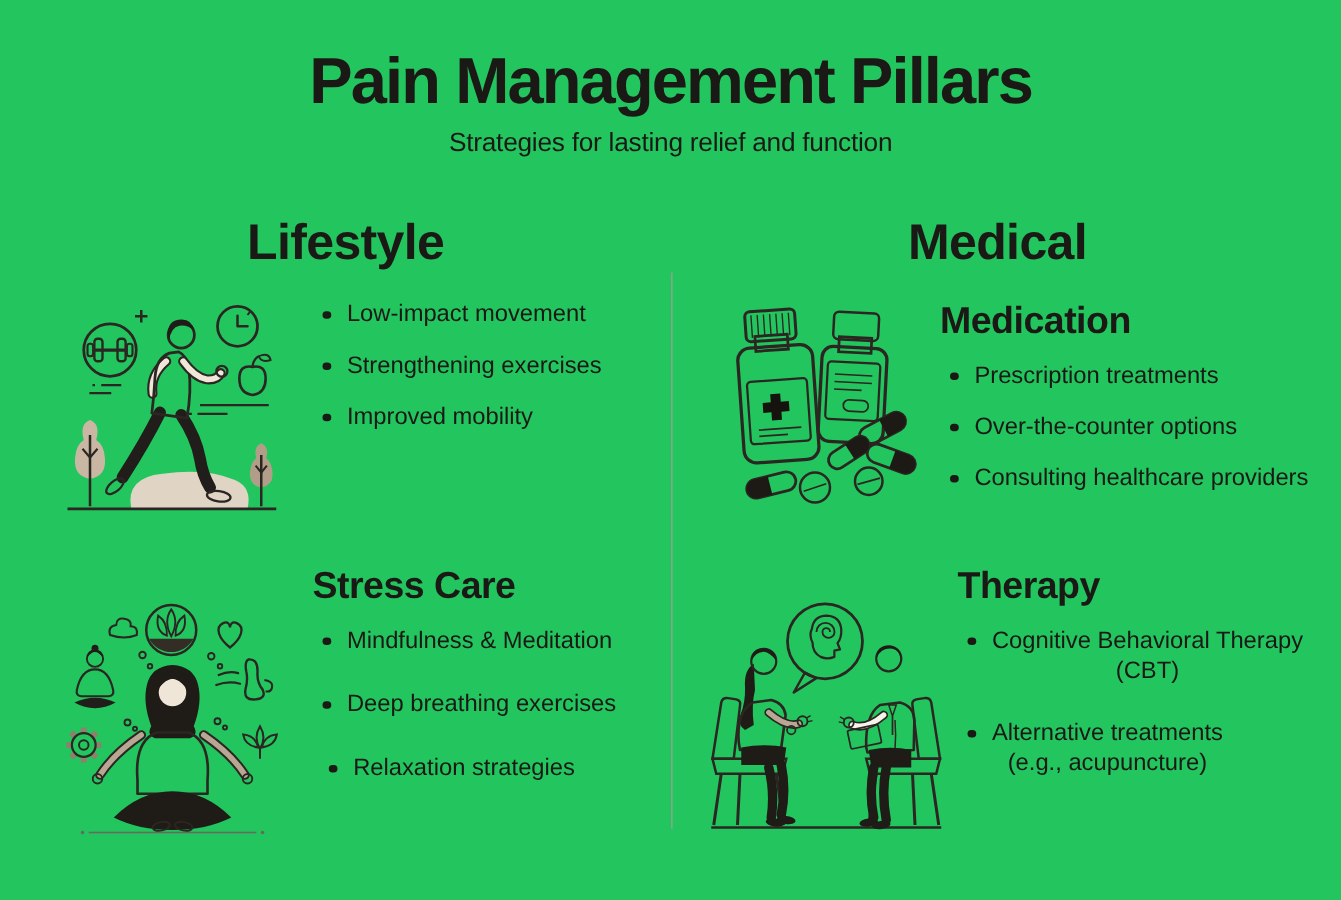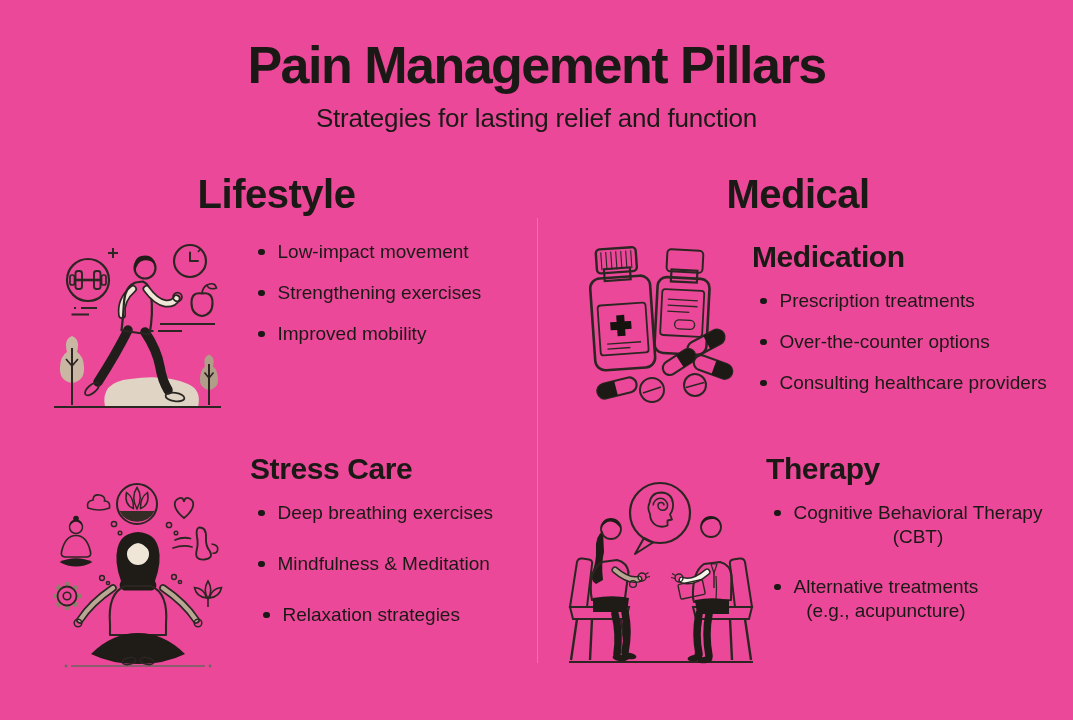"Pain Management Pillars" .canvas { background: #ec4899 -> #22c55e }
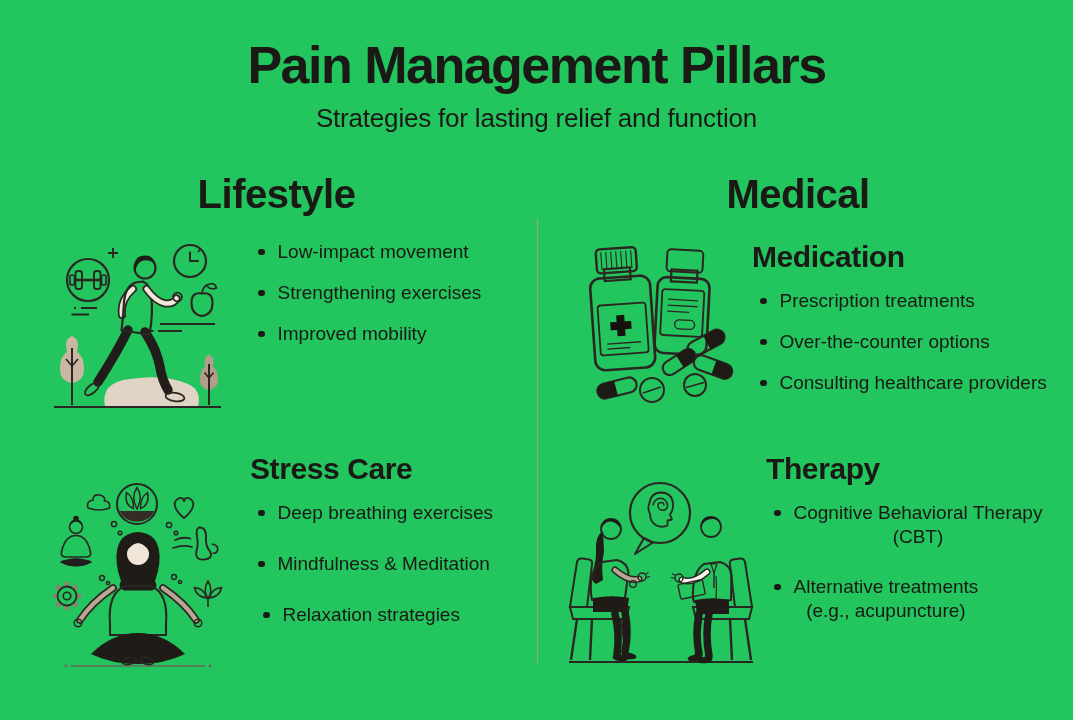"Strategies for lasting relief and" .subtitle { font-size: 26px -> 21px }
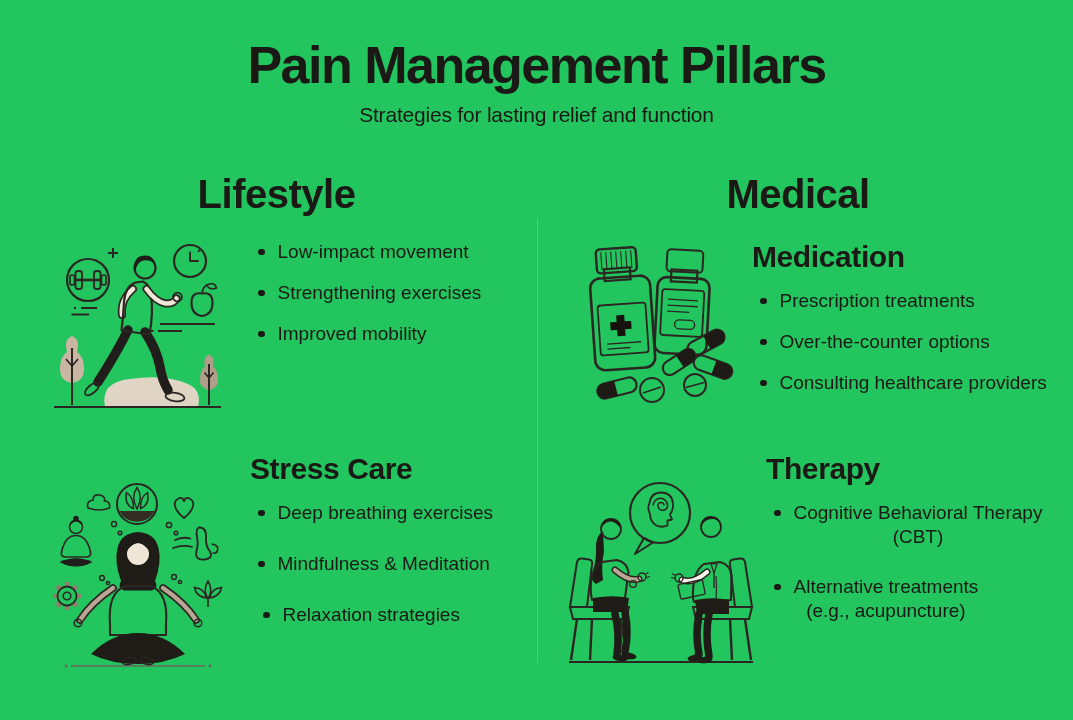"Deep breathing exercises" li { order: before "Mindfulness & Meditation" -> after "Mindfulness & Meditation" }
